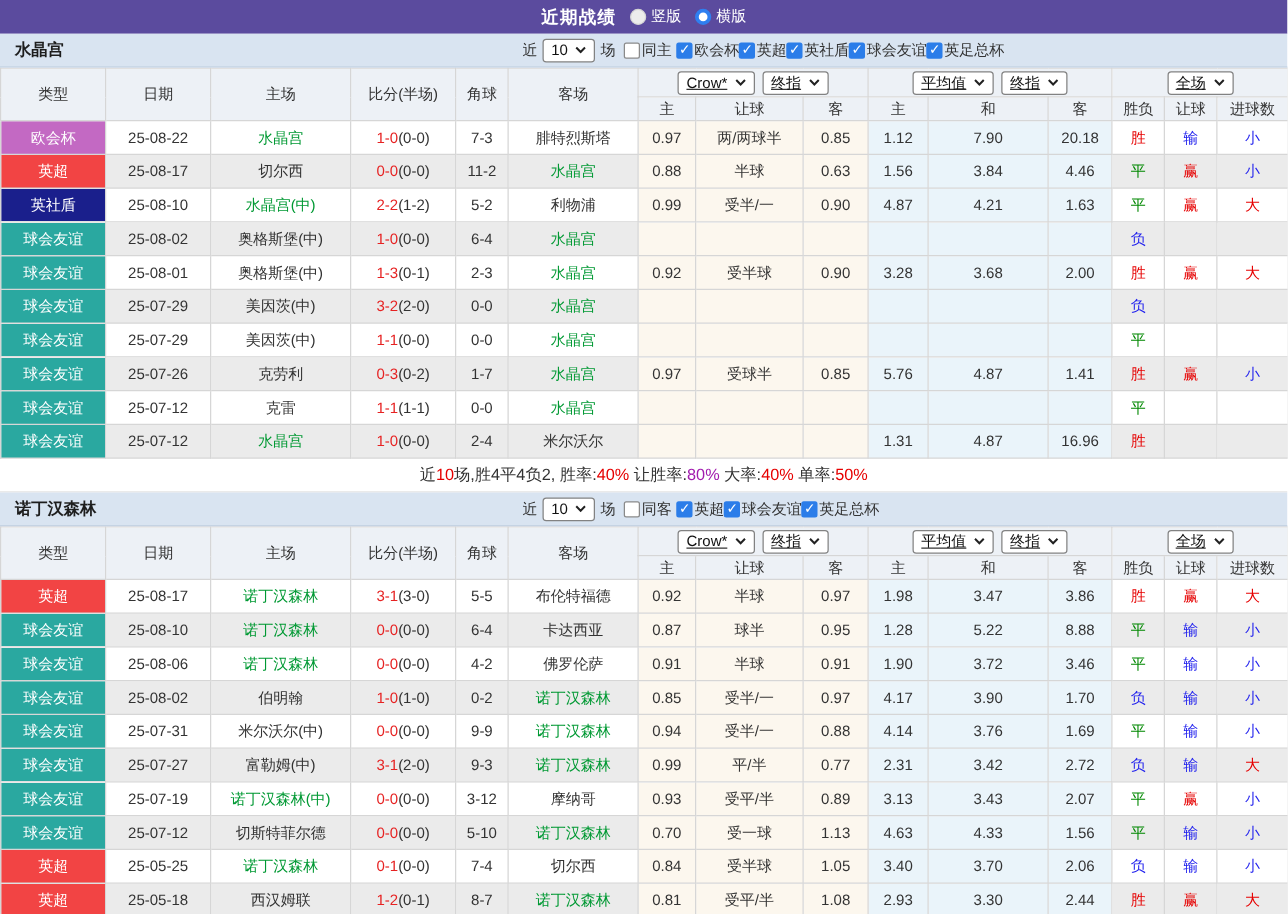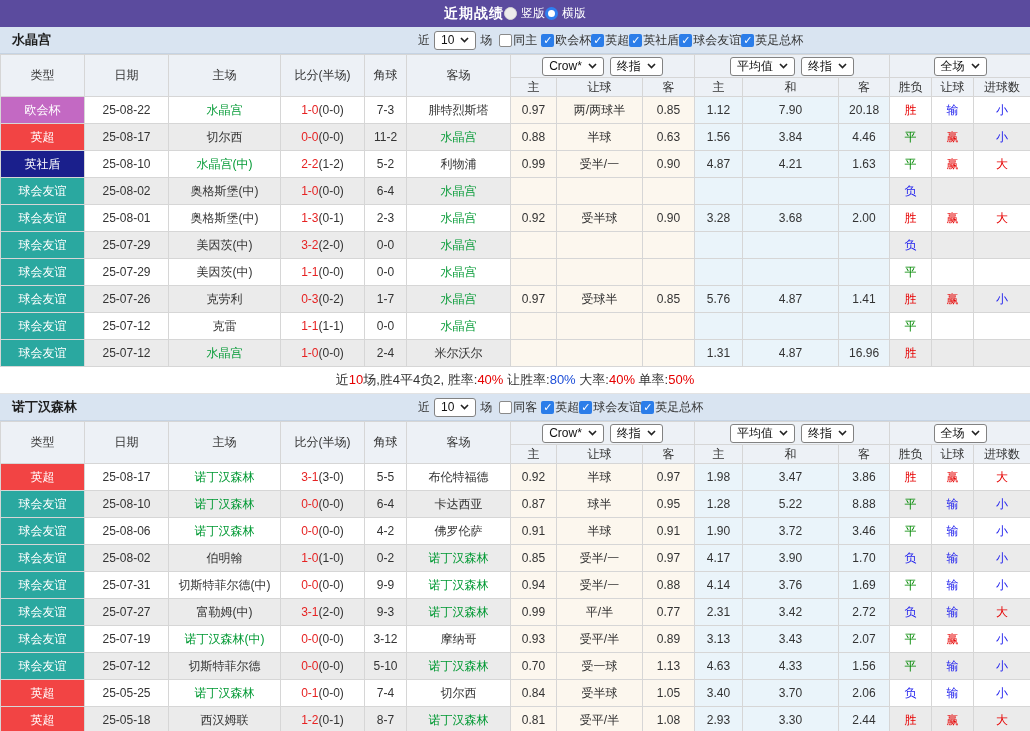"近期战绩" .topbar { gap: none -> 11px }
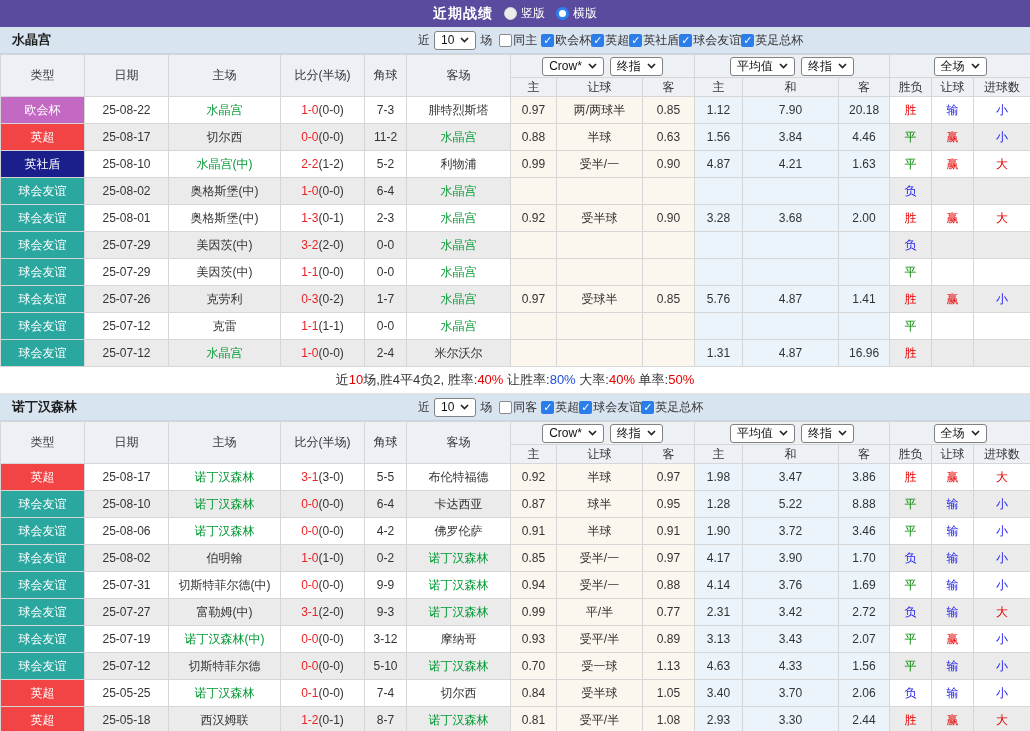"Crow*" .sel-group { text-decoration: none -> underline }
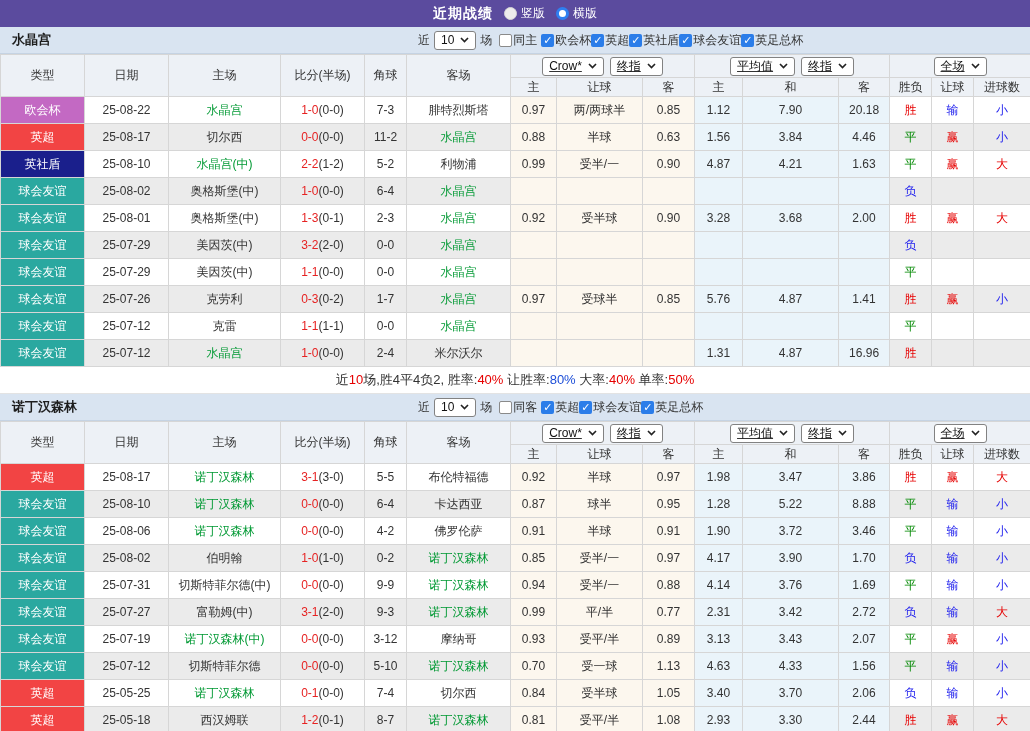"80%" span { color: #1d4ed8 -> #a21caf }
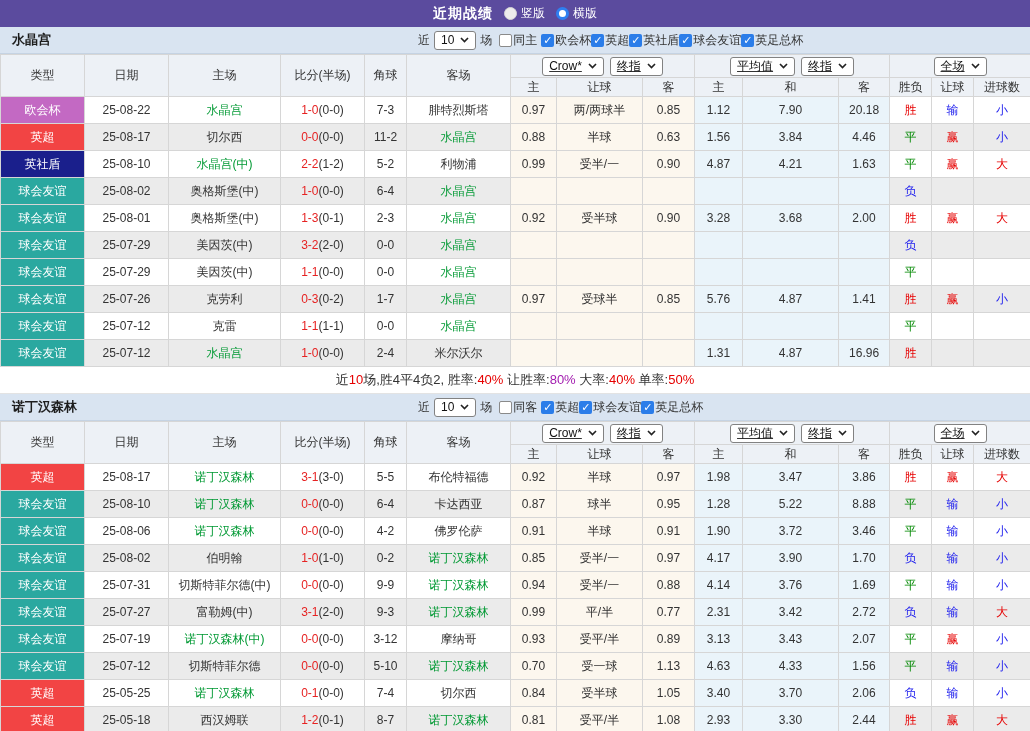"切斯特菲尔德(中)" span { text: 切斯特菲尔德 -> 米尔沃尔 }
